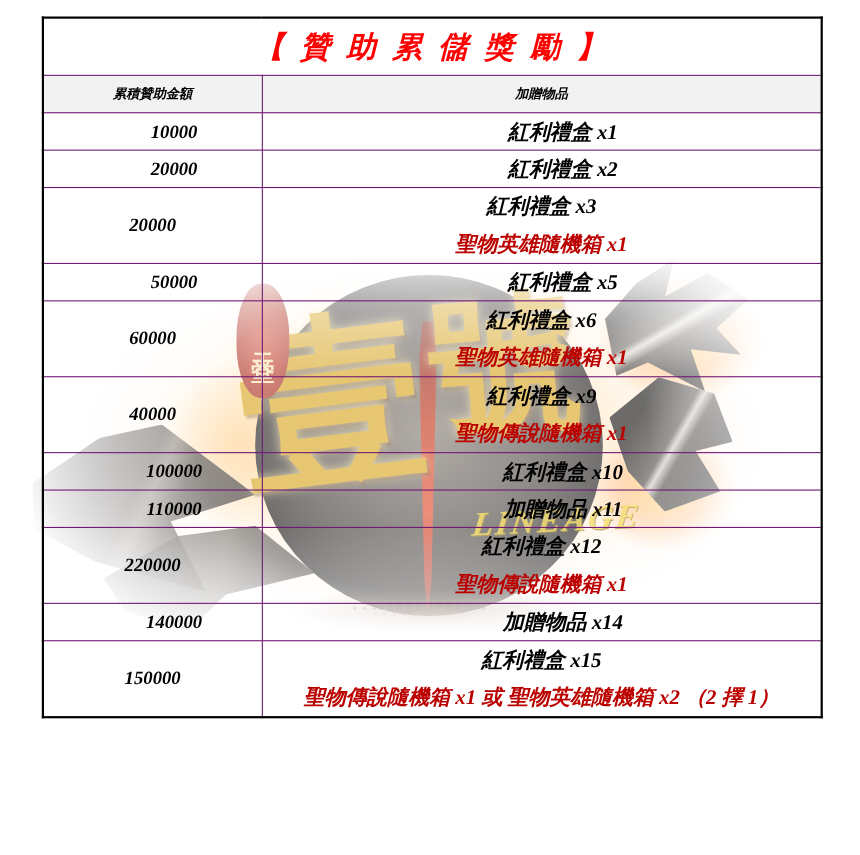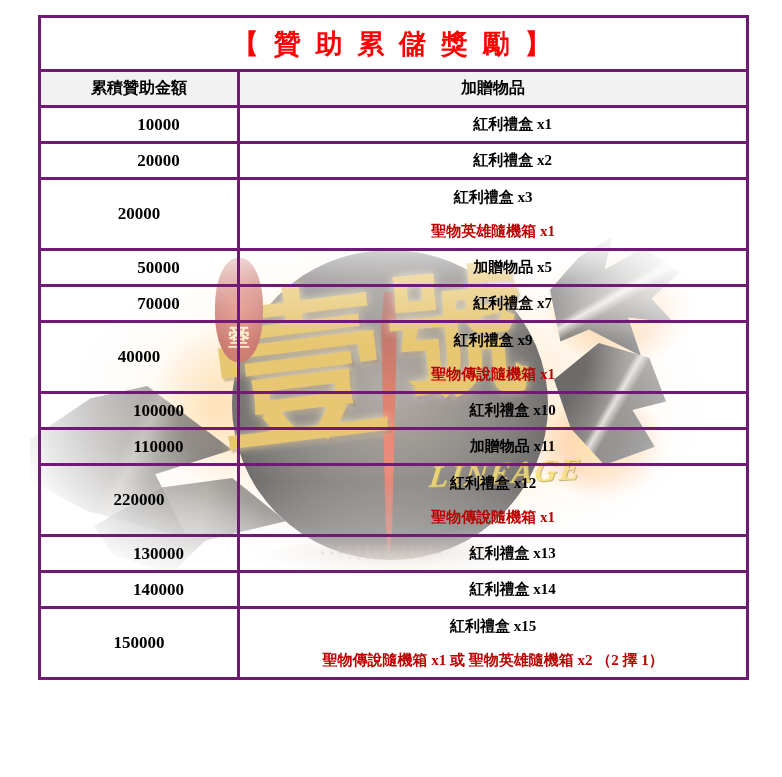"【 贊 助 累 儲" table.reward td,table.reward th { border: 3px solid #701a75 -> 1px solid #701a75; font-style: none -> italic }
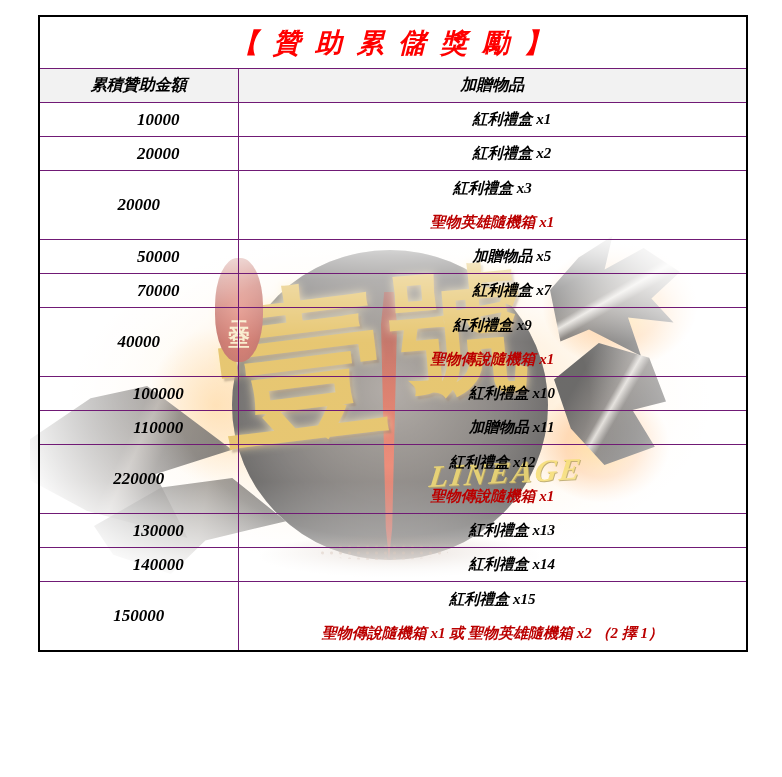"累積贊助金額" th.col-h { font-size: 16px -> 12px }
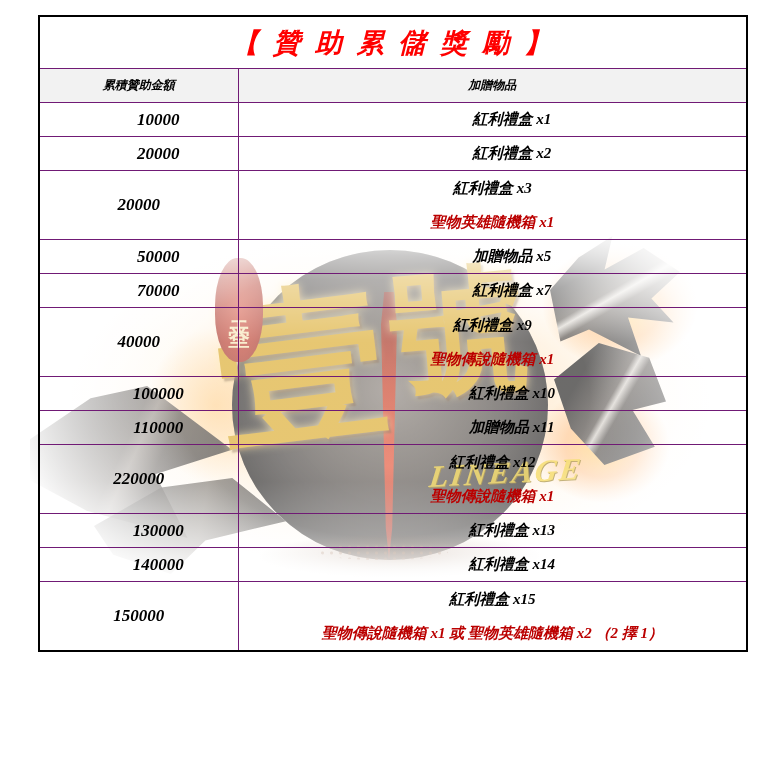"紅利禮盒 x1" td.item-cell { font-size: 15px -> 19px }
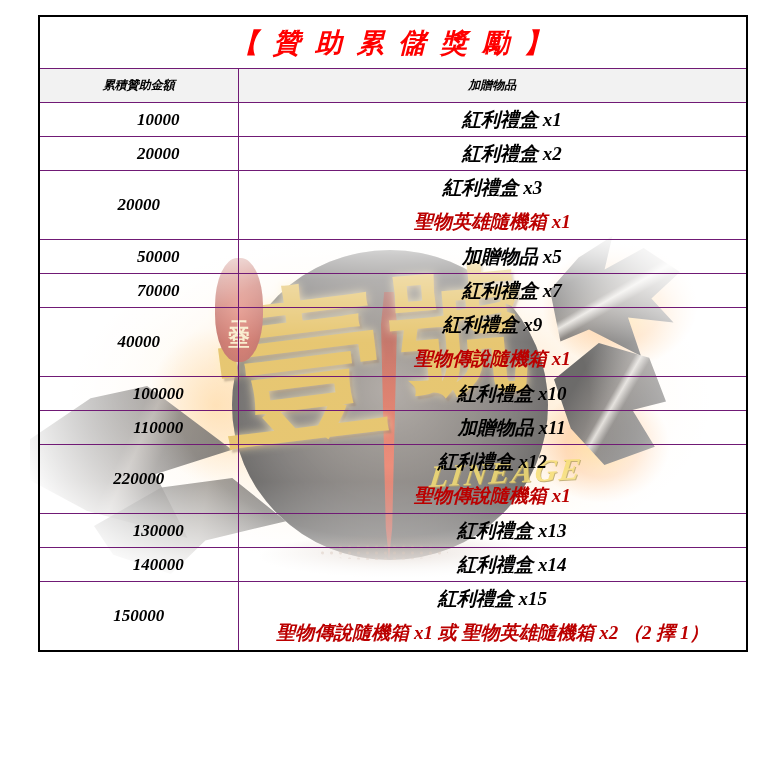"加贈物品 x5" div { text: 加贈物品 -> 紅利禮盒 }
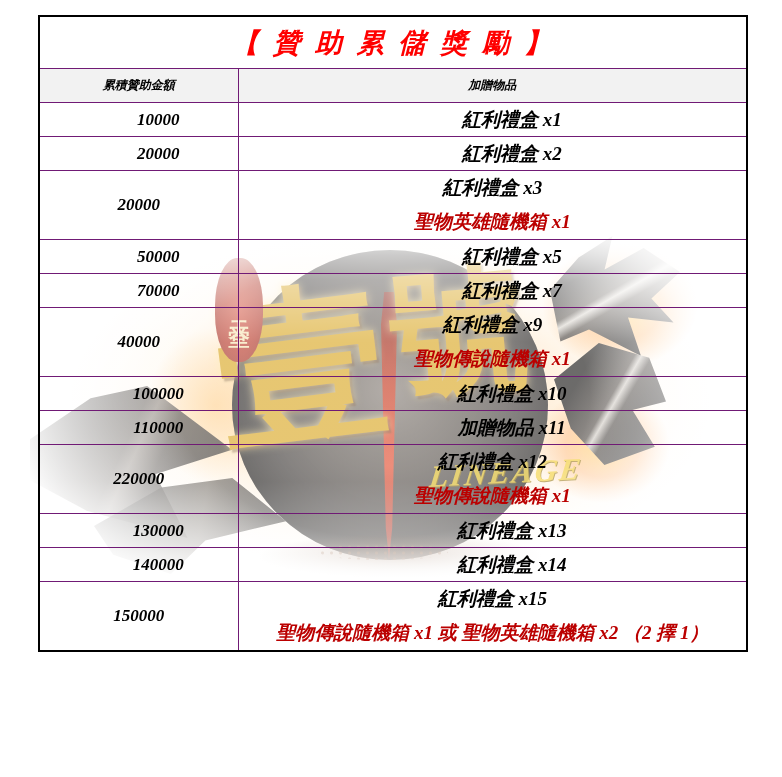"60000" tr.double { html: none -> <tr> <td>60000</td> <td> <div> <div>紅利禮盒 x6</div> <div>聖物英雄隨機箱 x1</div> </div> </td> </tr> }
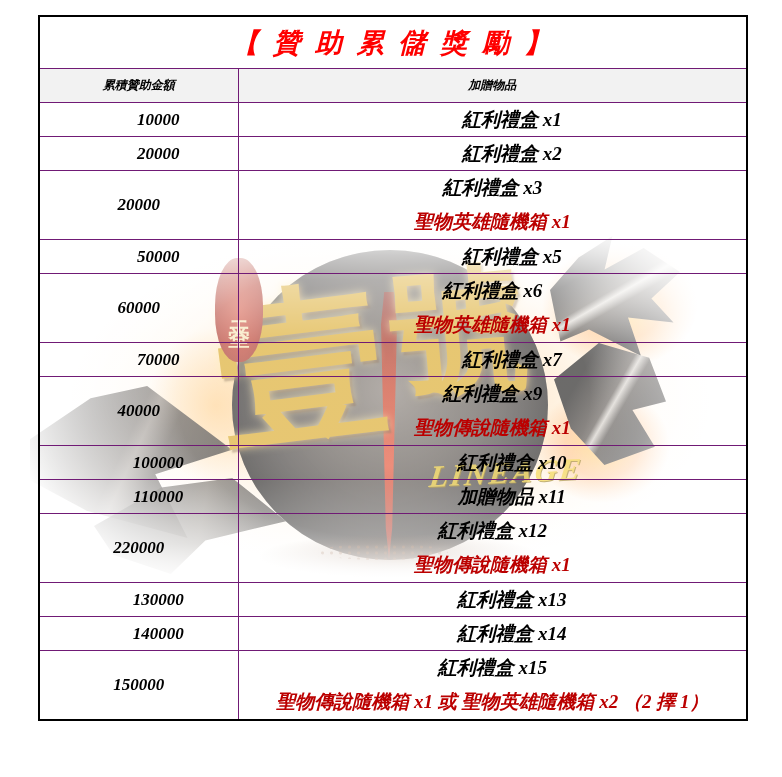"70000" tr.single { html: <tr> <td>70000</td> <td> <div> <div>紅利禮盒 x7</div> </div> </td> </tr> -> none }
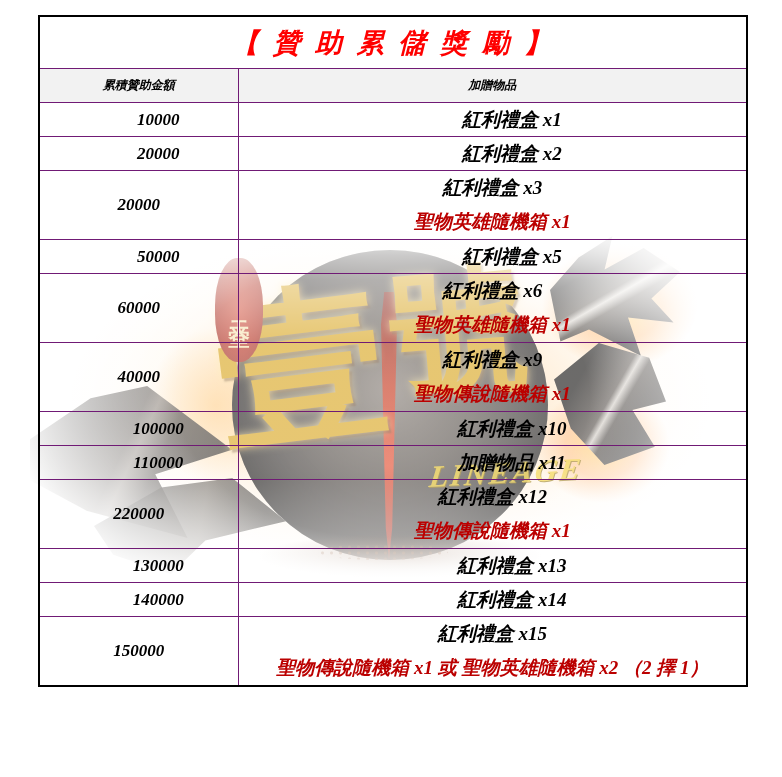"130000" tr.single { html: <tr> <td>130000</td> <td> <div> <div>紅利禮盒 x13</div> </div> </td> </tr> -> none }
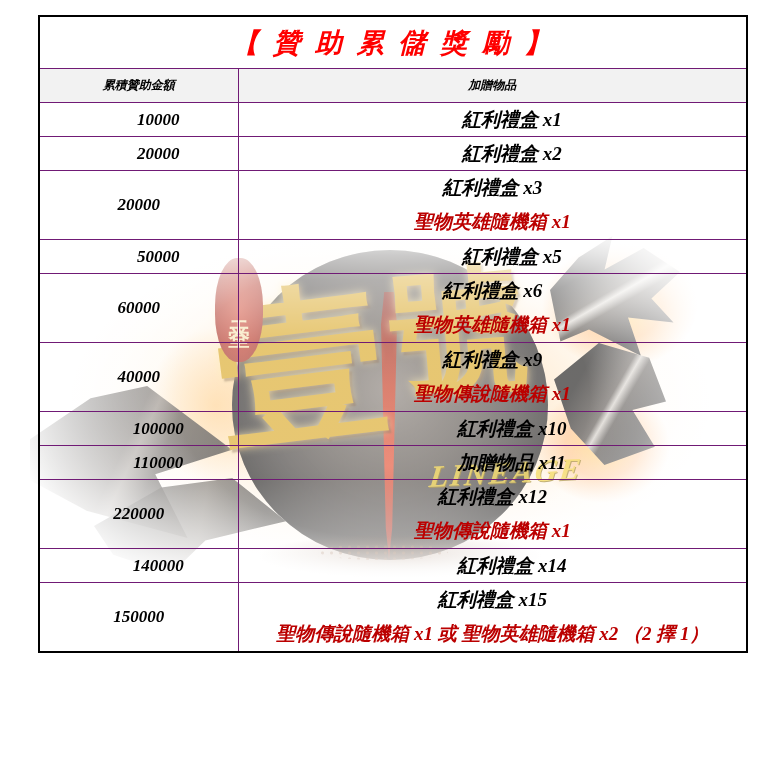"紅利禮盒 x14" div { text: 紅利禮盒 -> 加贈物品 }
